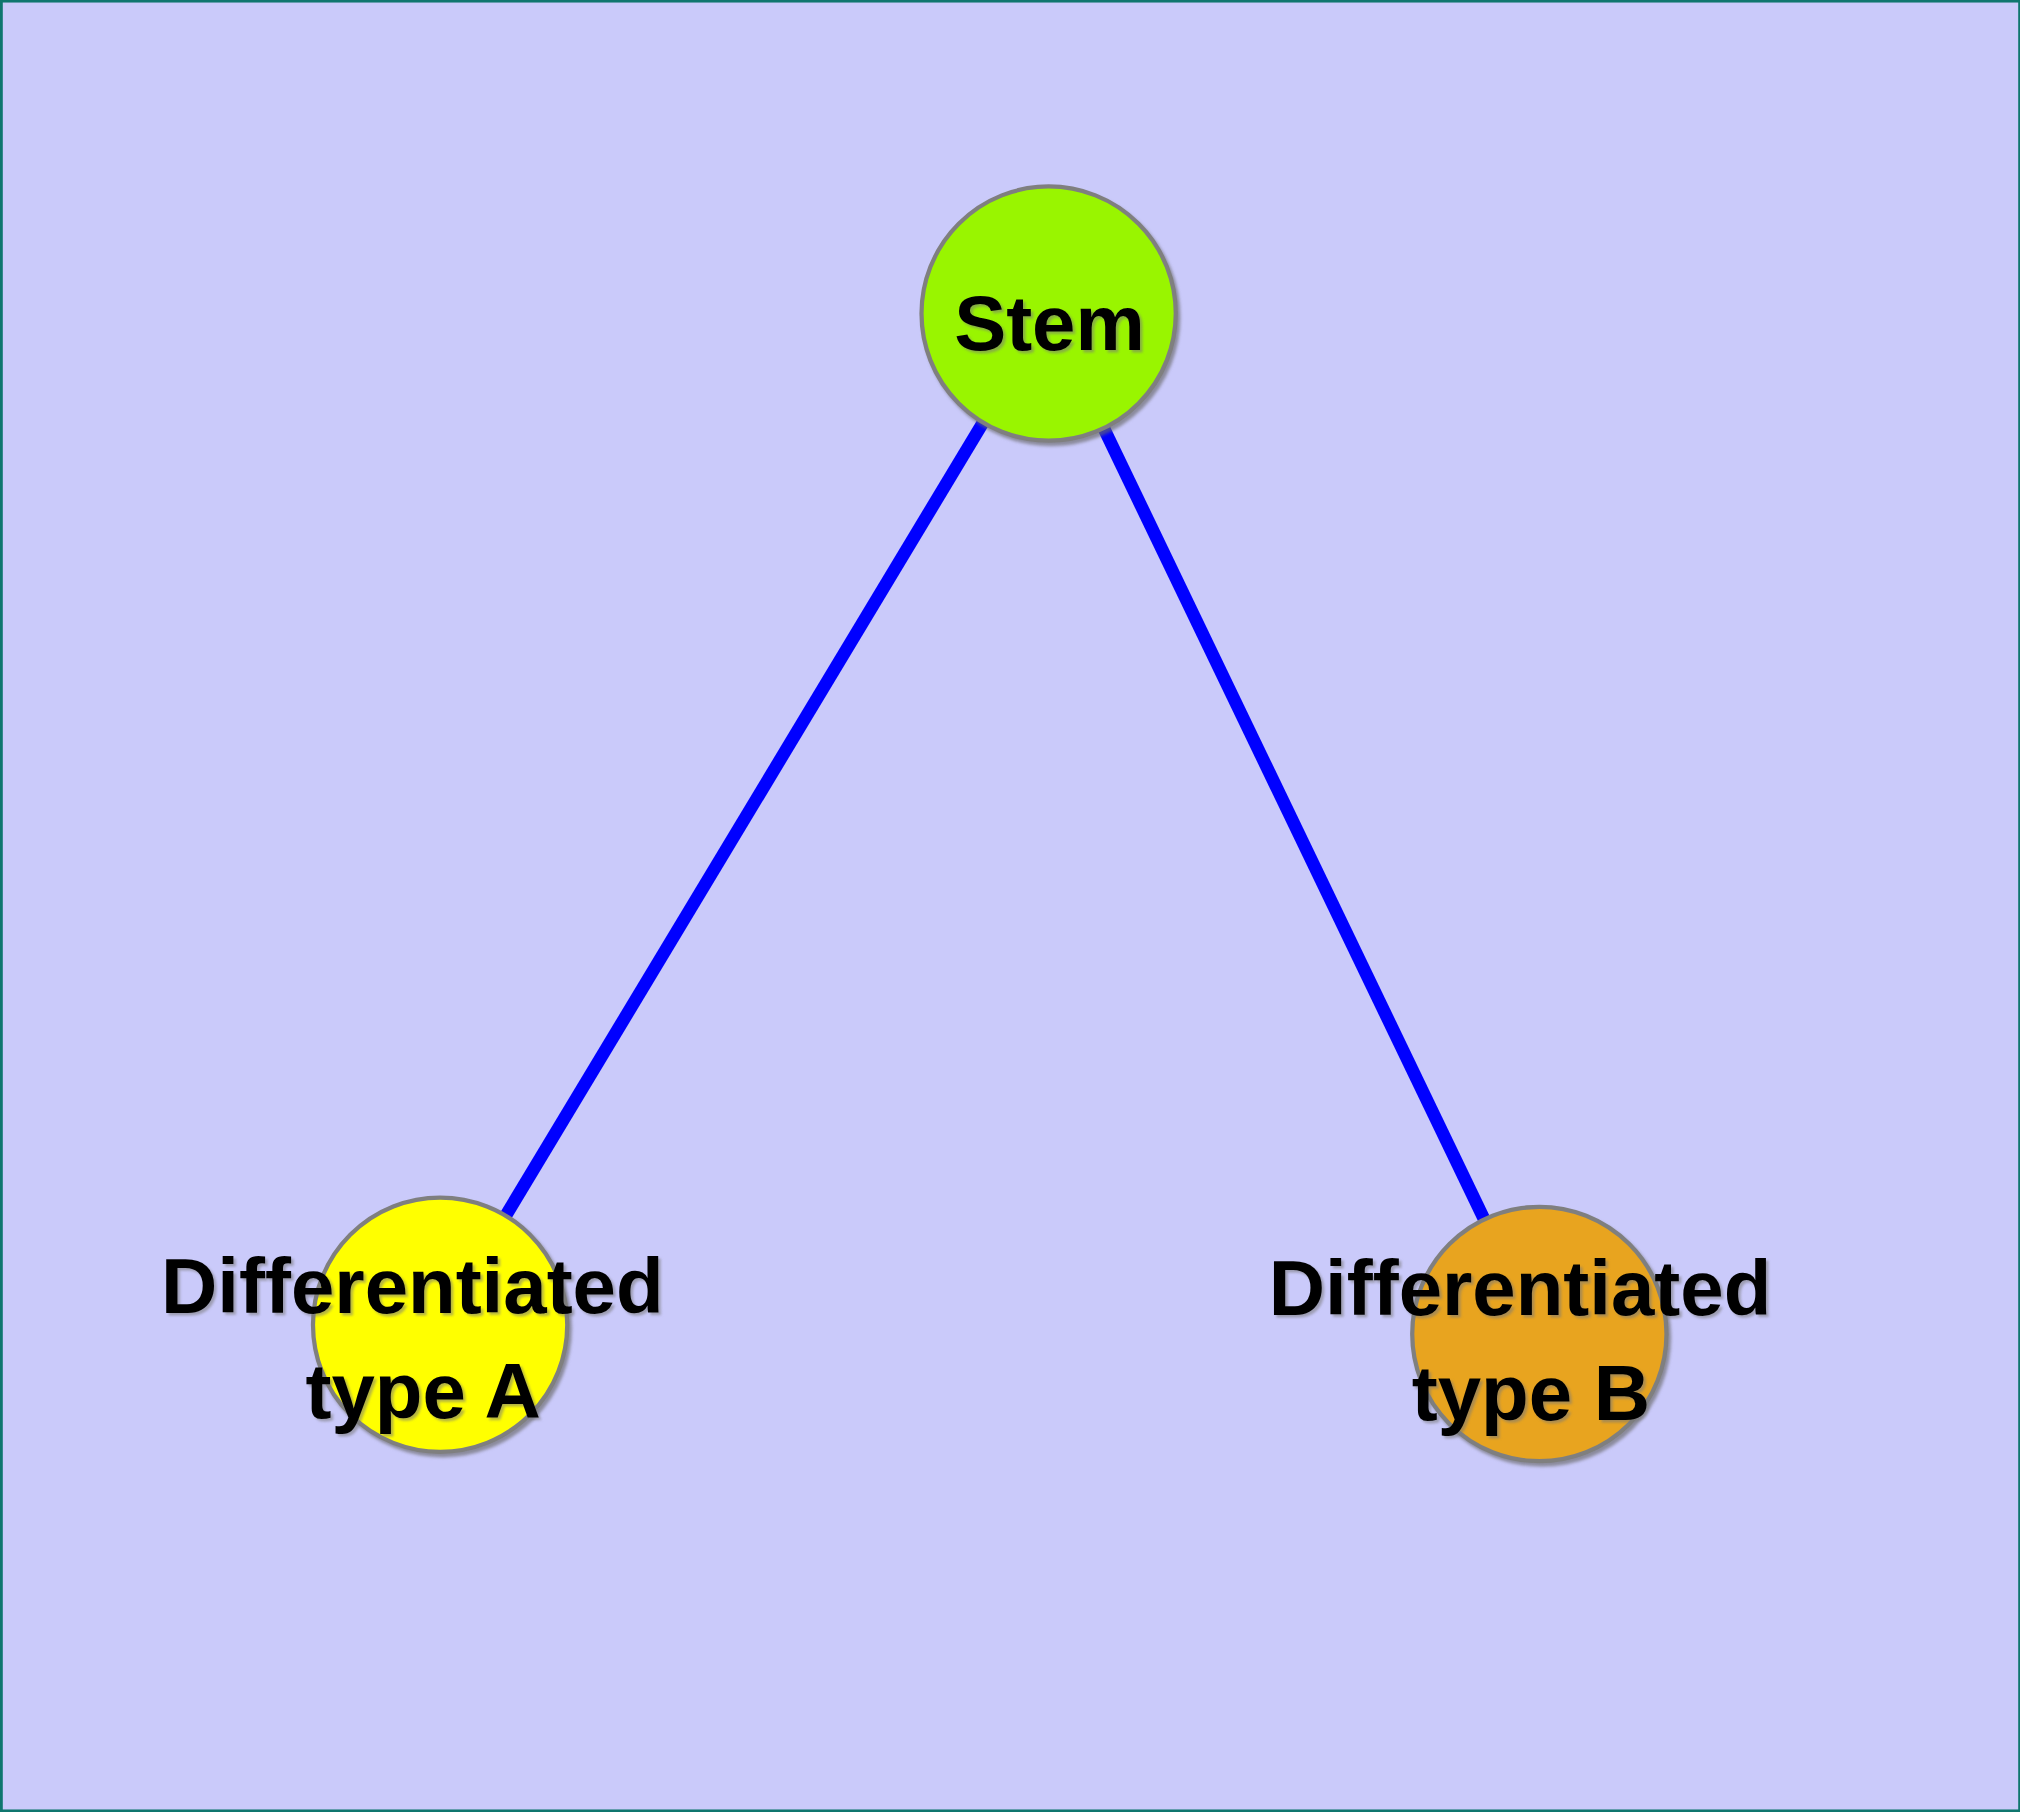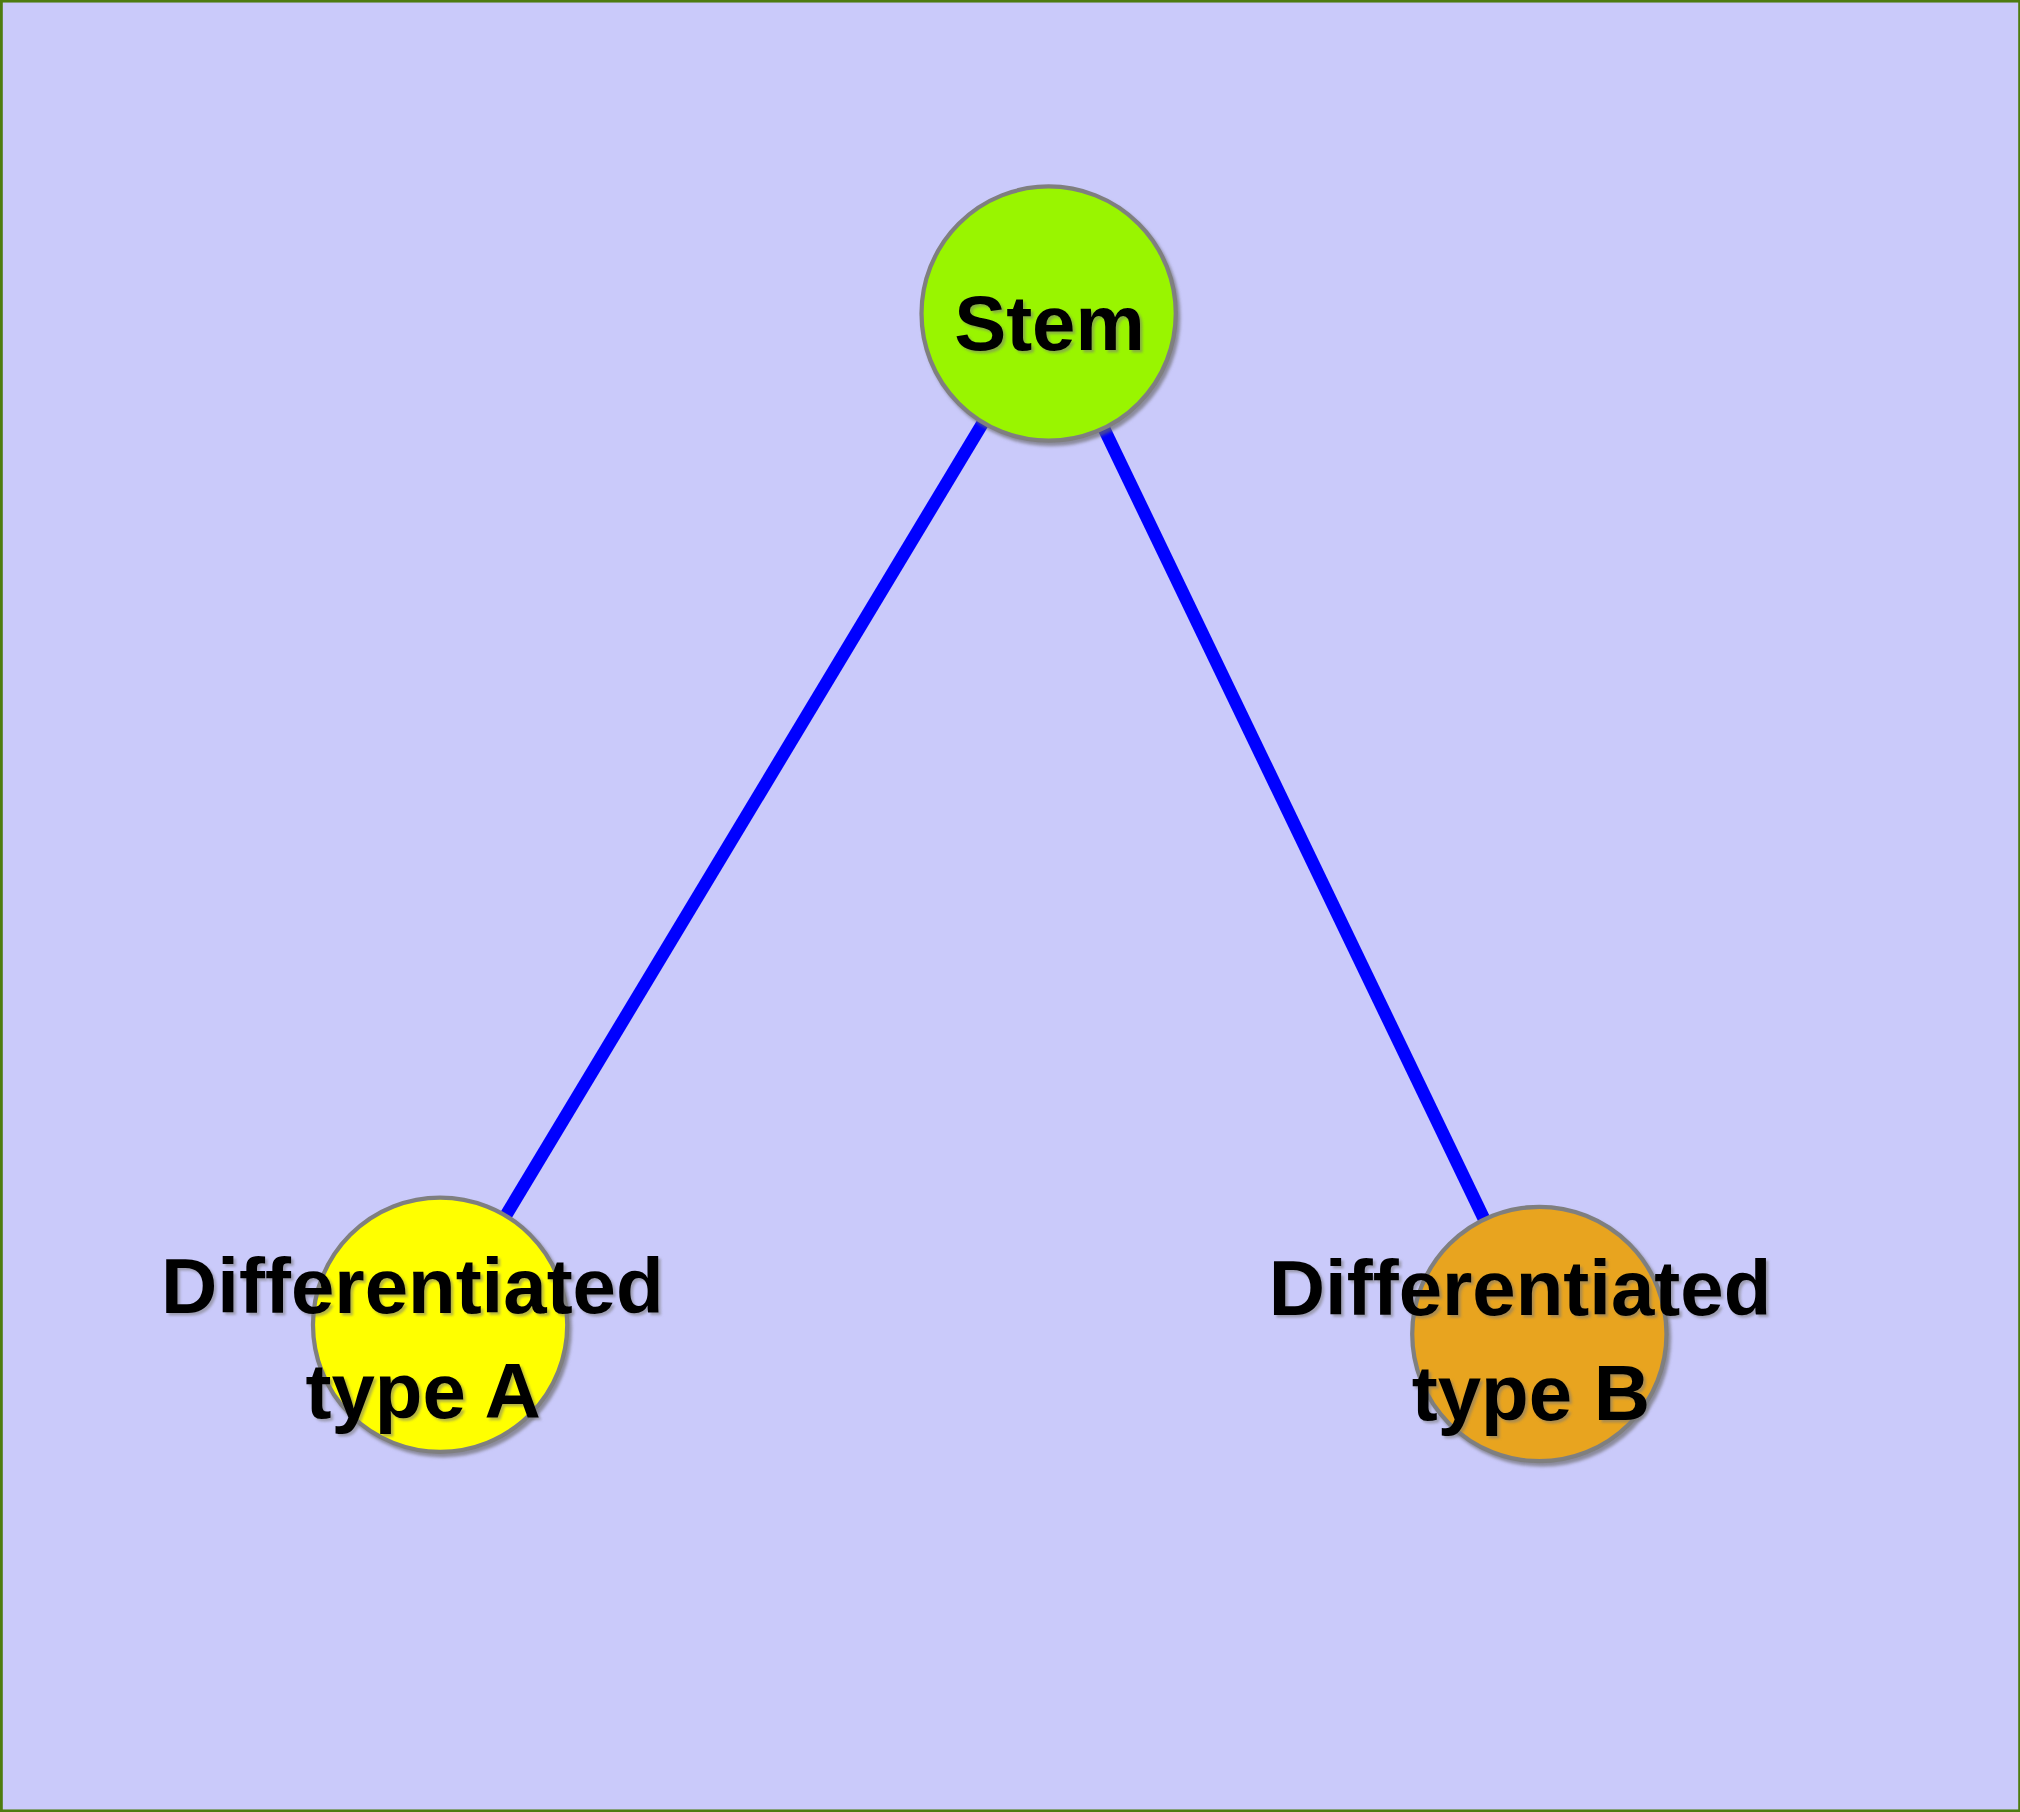"Stem" .page { background: #4d7c0f -> #0f766e }
